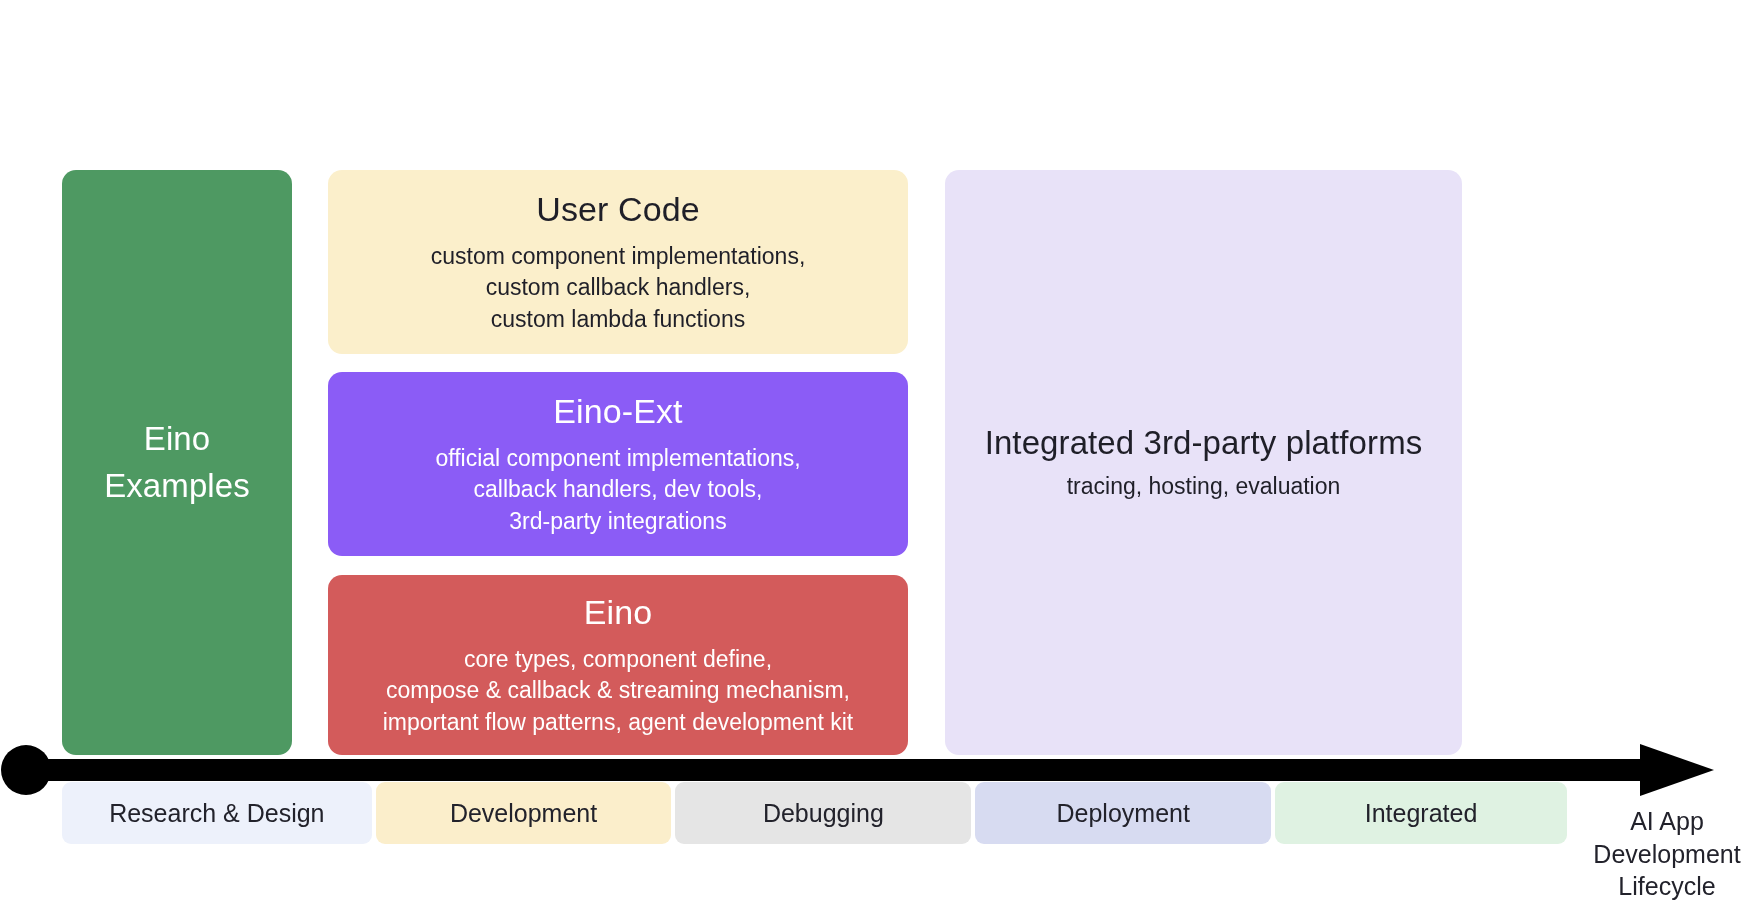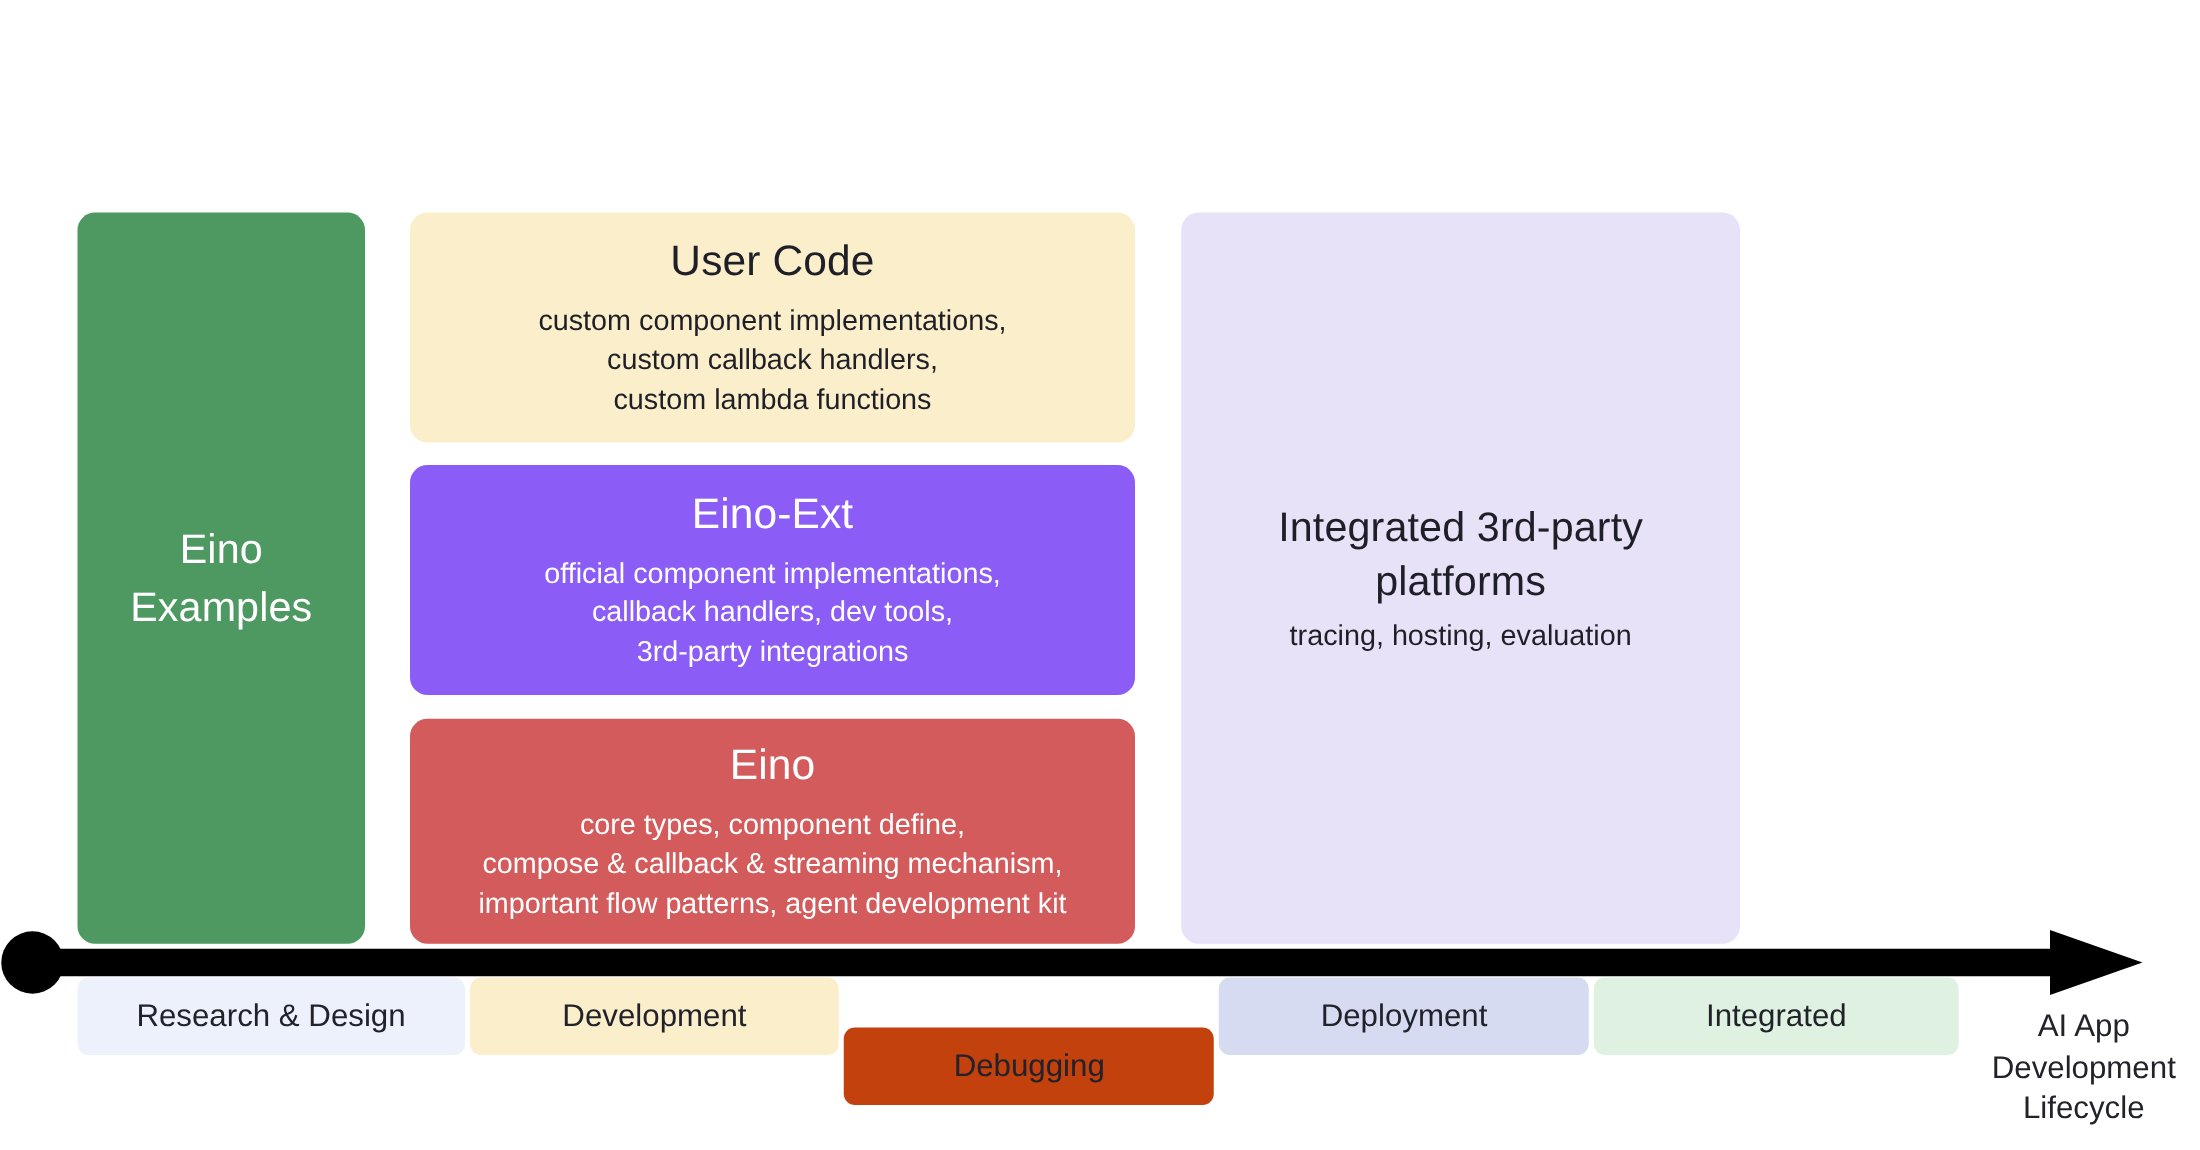"Integrated 3rd-party platforms" #third-party { width: 447px -> 517px }
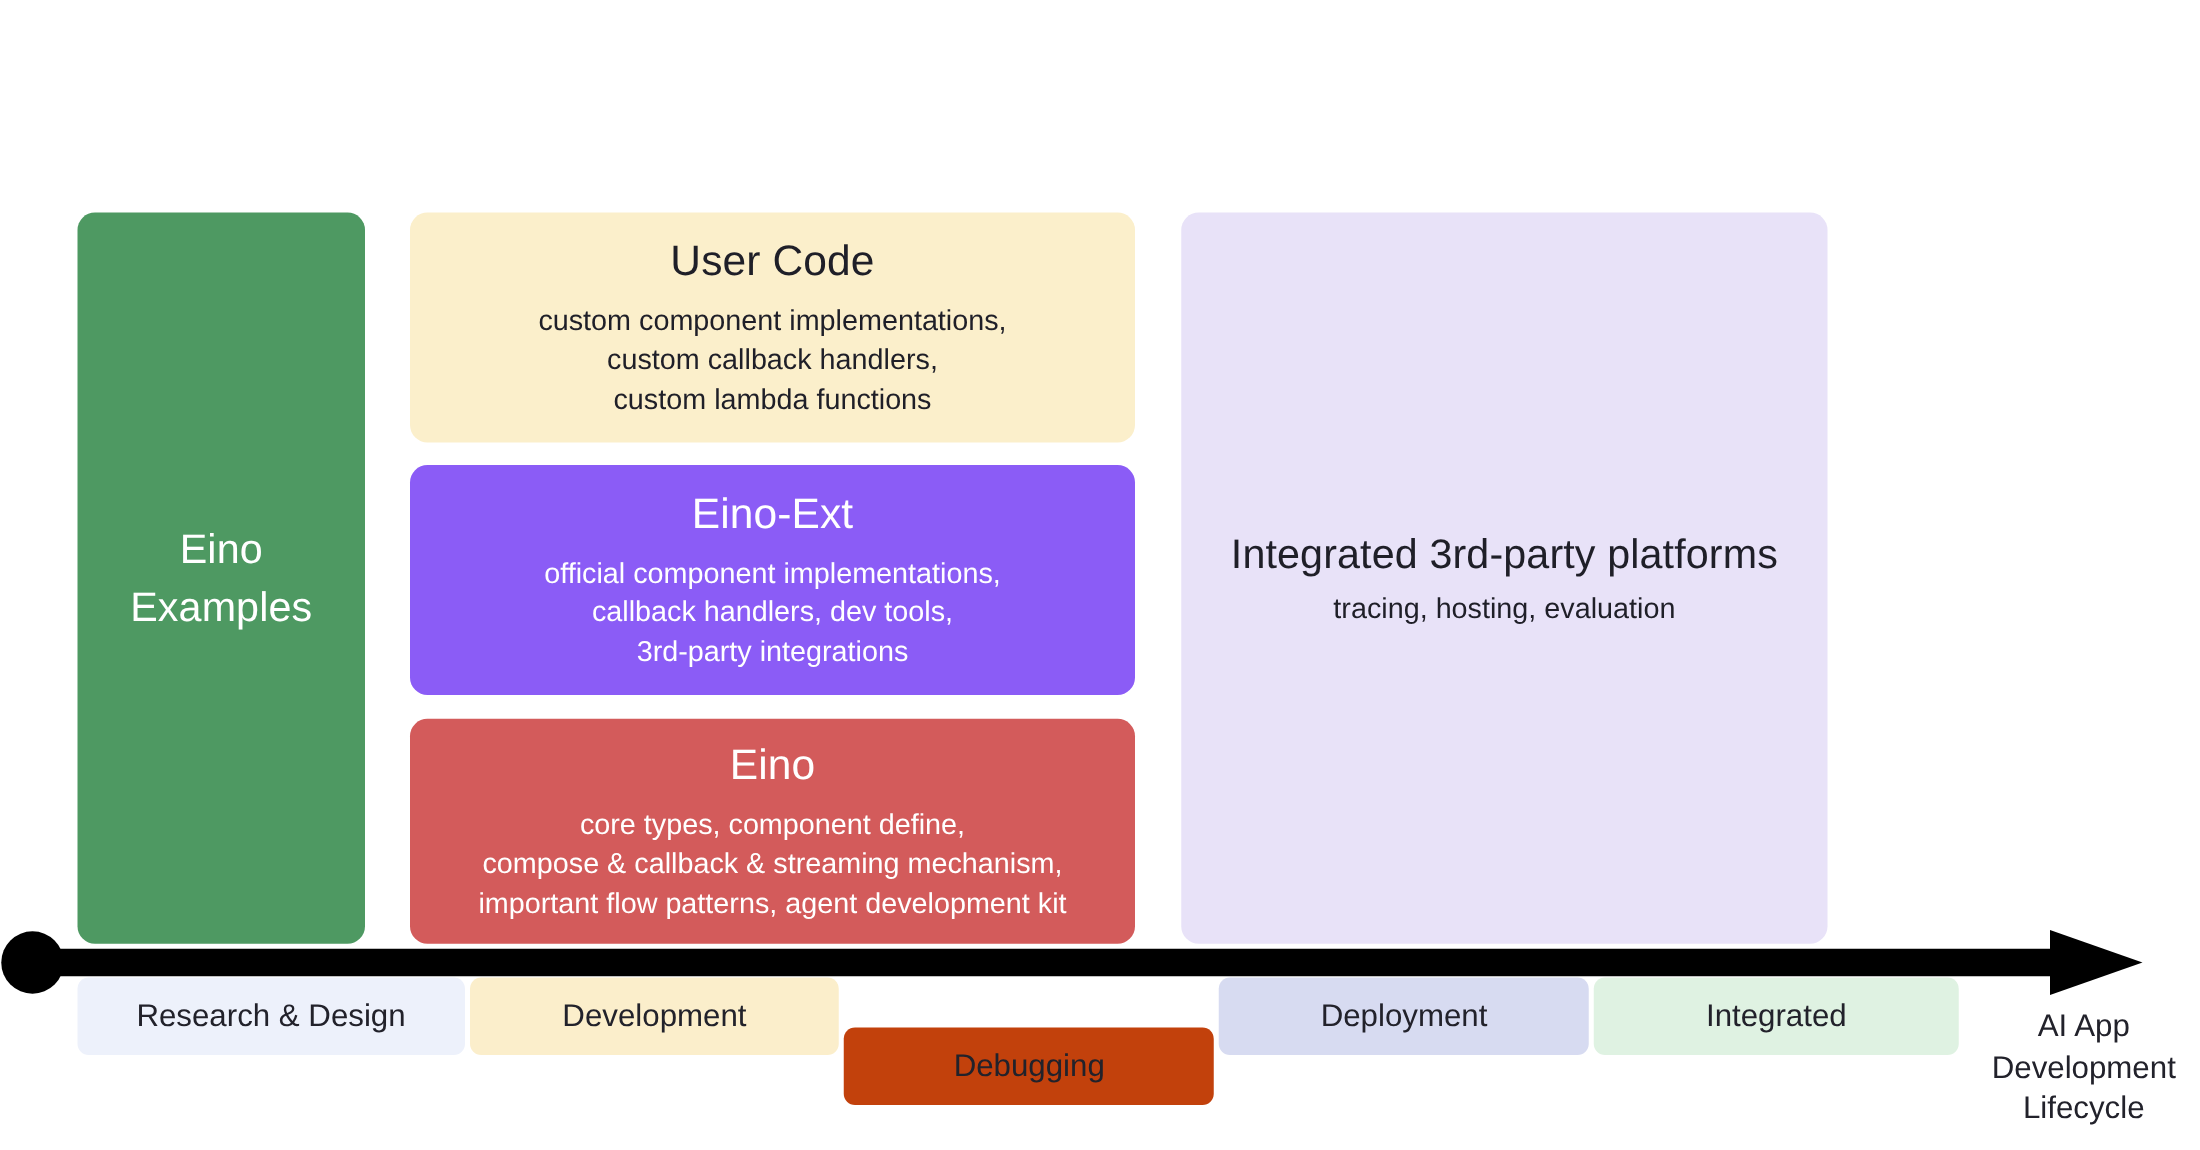"Debugging" div.stage-chip { background: #c2410c -> #e5e5e5; margin-top: 40px -> none }
